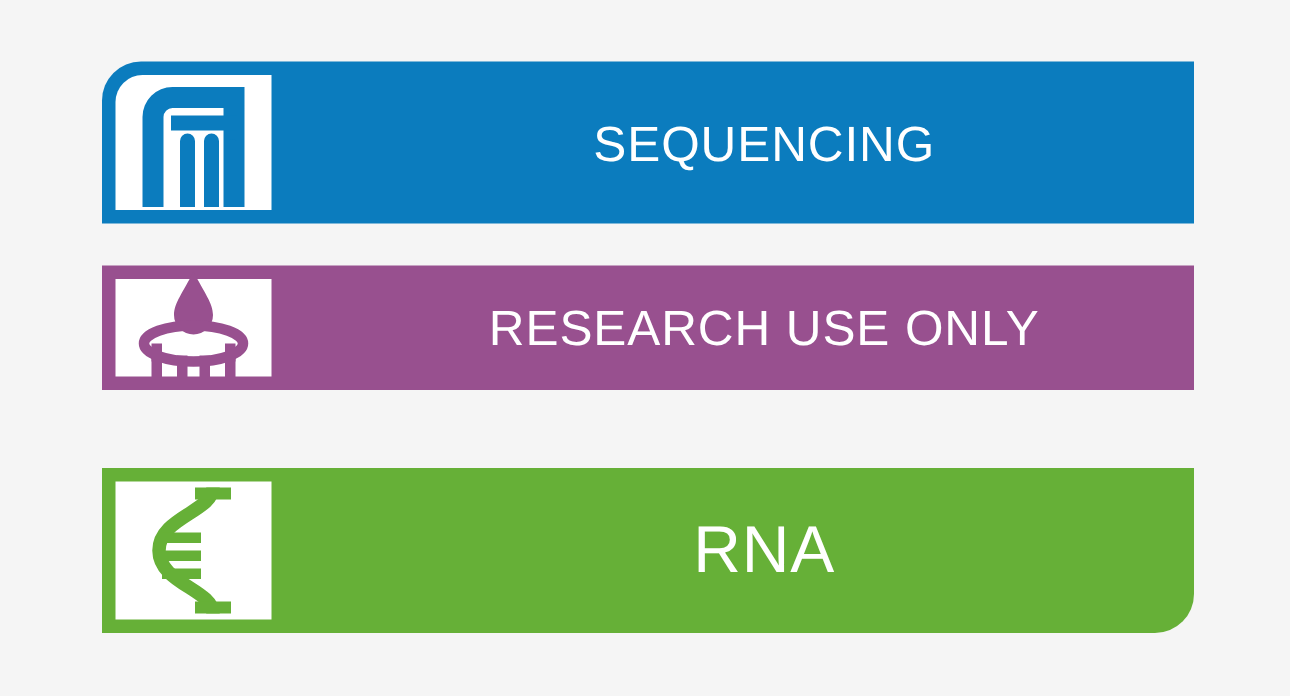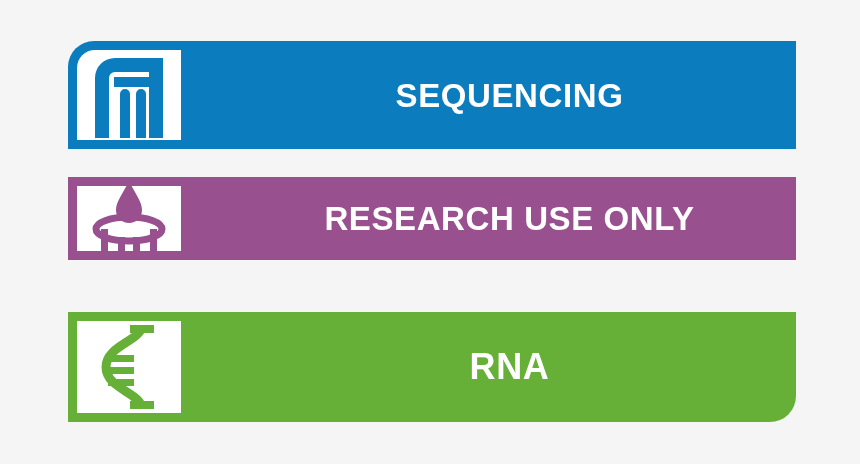"SEQUENCING" .bar-label { font-weight: bold -> normal }
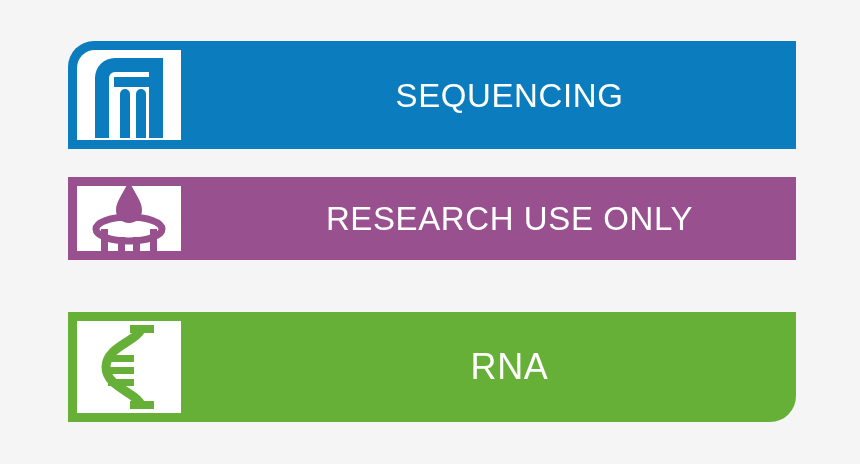"RNA" .bar-rna .bar-label { font-size: 36px -> 44px }
